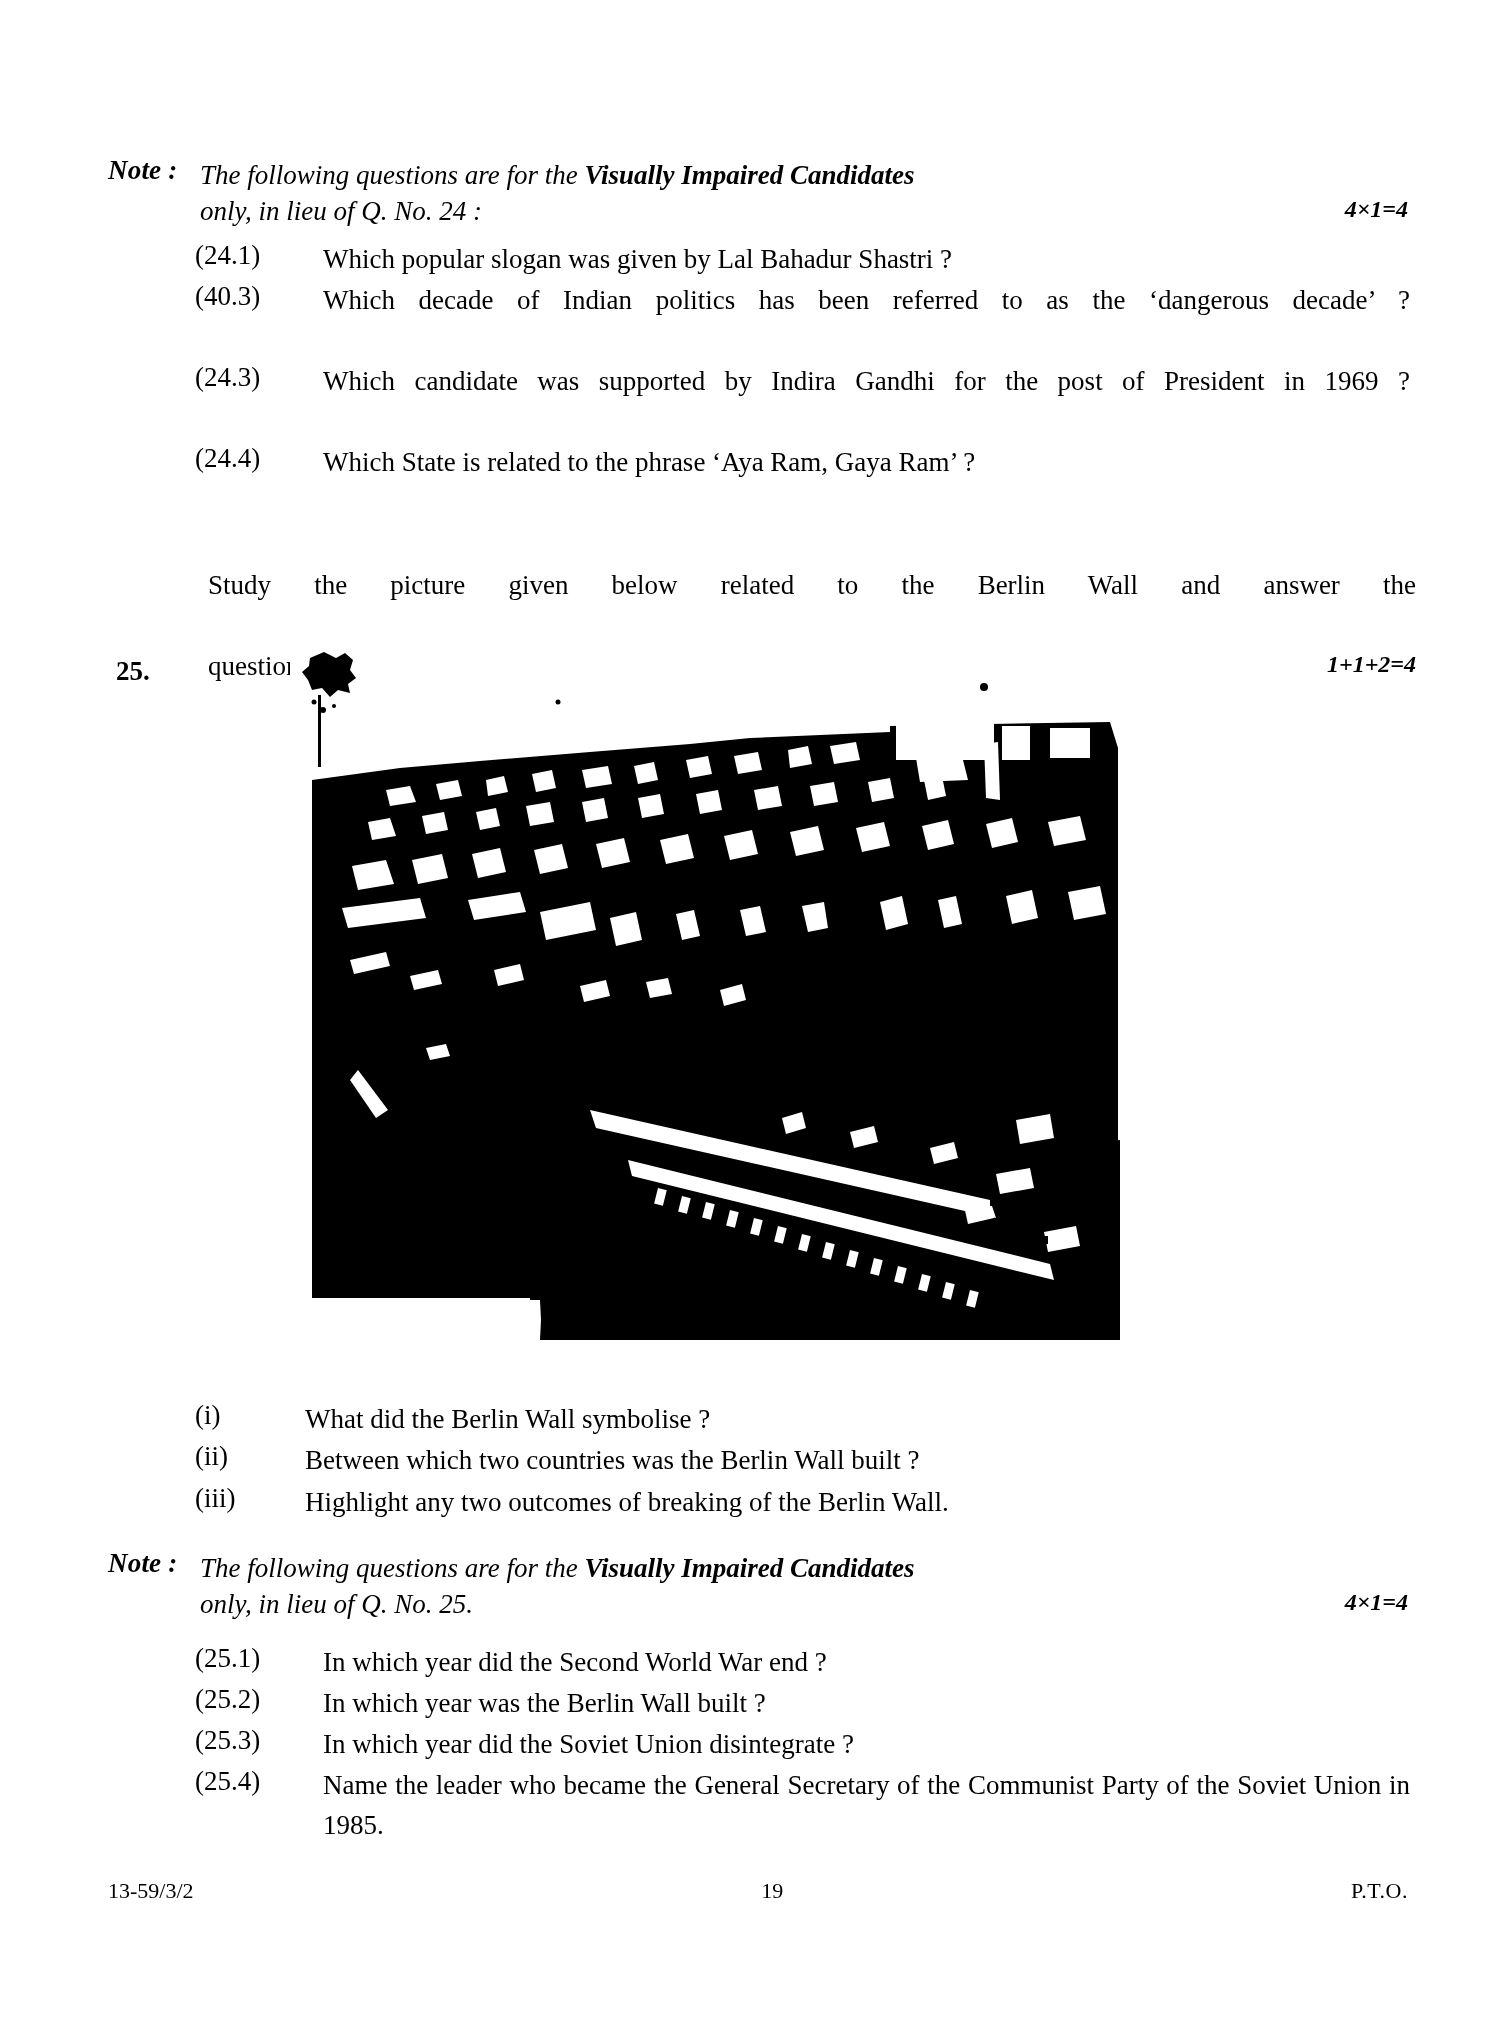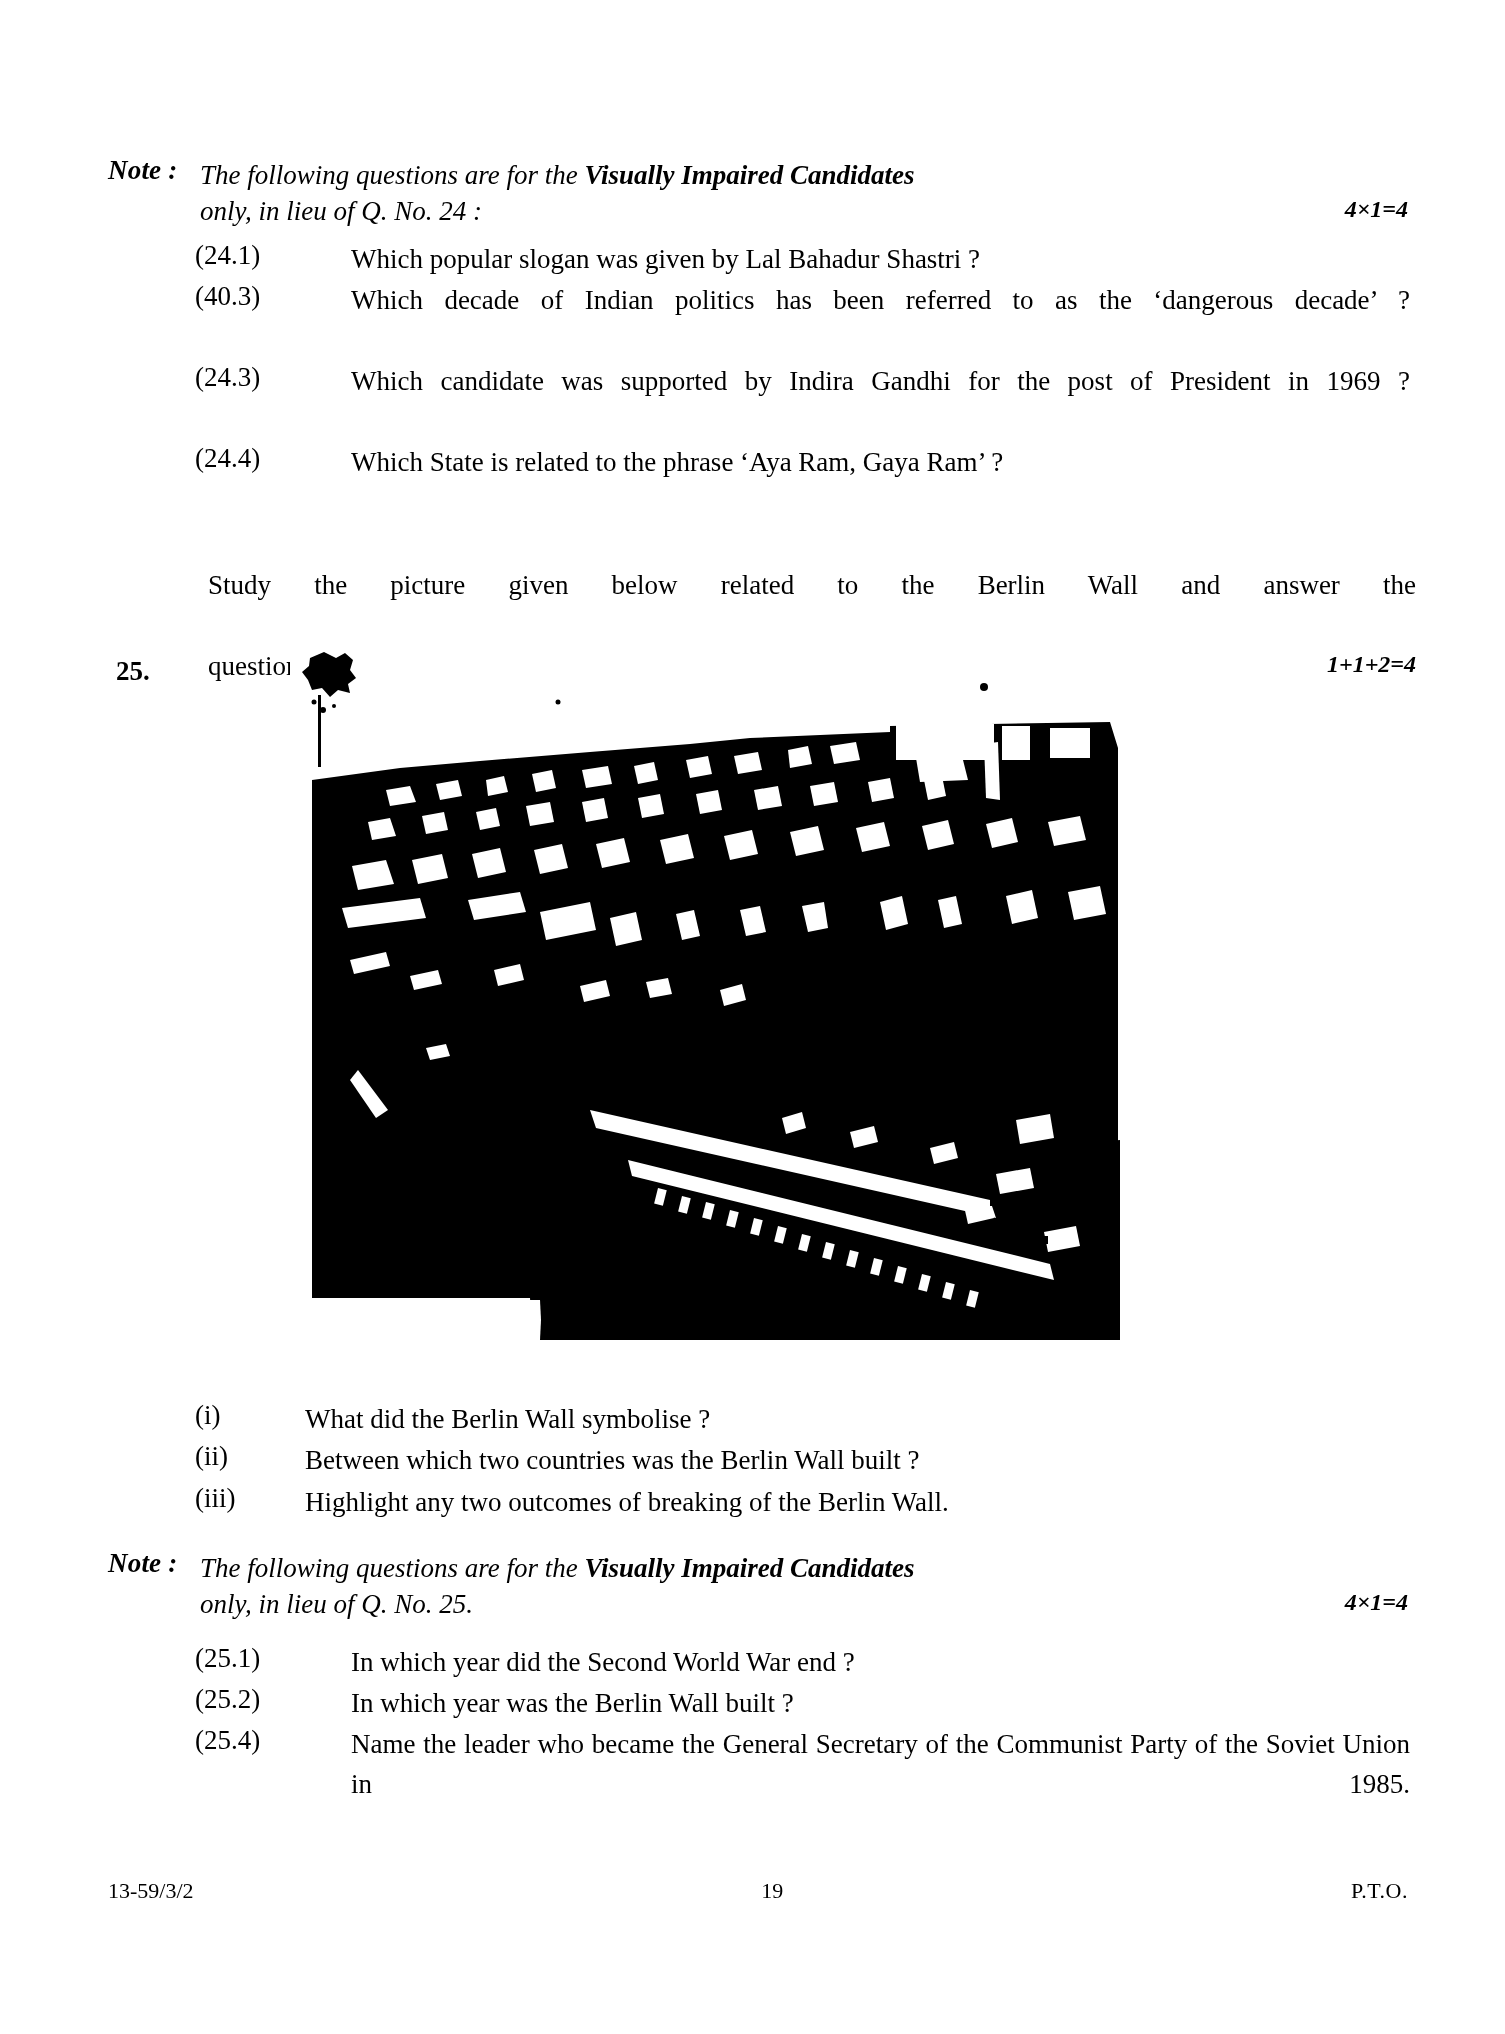"(24.1)" .subq { gap: 28px -> none }
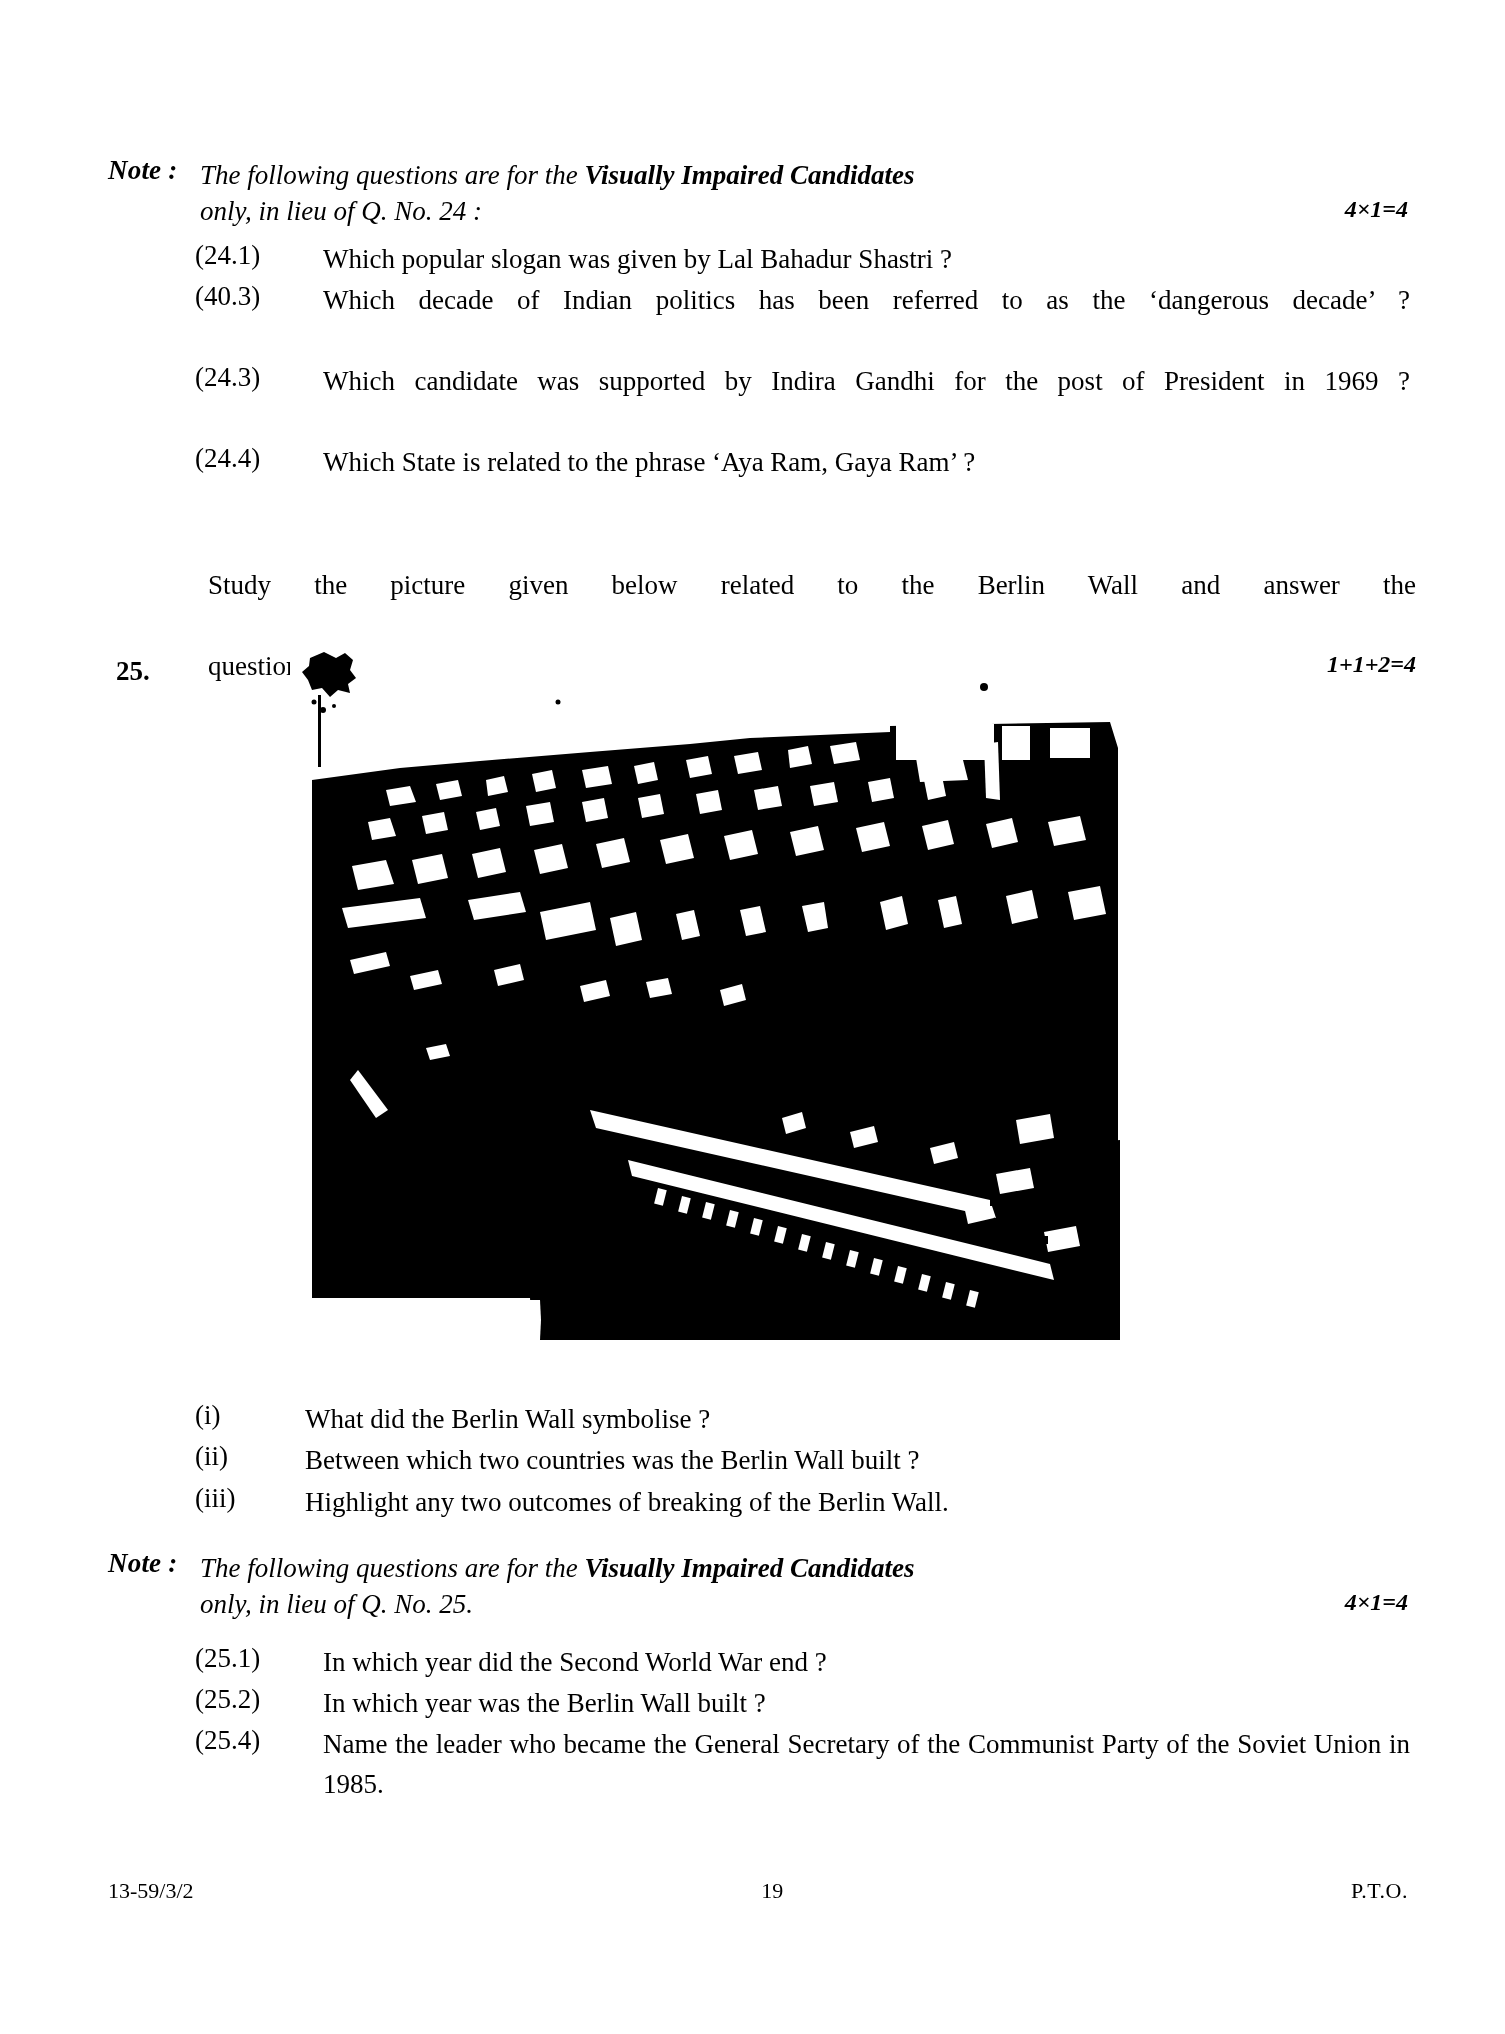"(25.3)" div.subq { html: none -> <div> <div>(25.3)</div> <div>In which year did the Soviet Union disintegrate ?</div> </div> }
